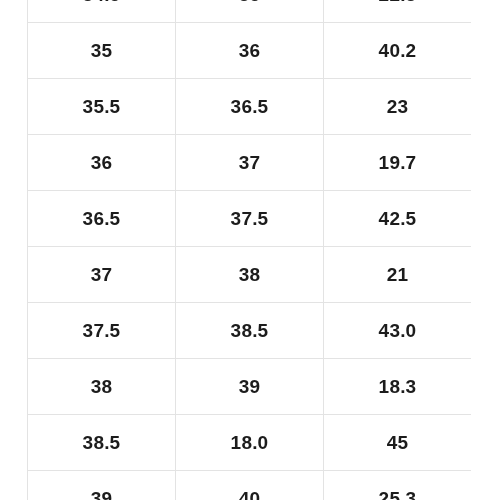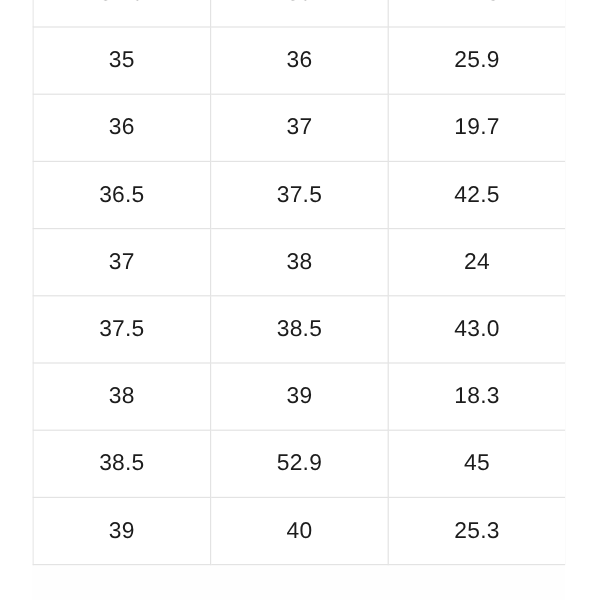"35" table.size-table td { font-weight: 400 -> 700 }
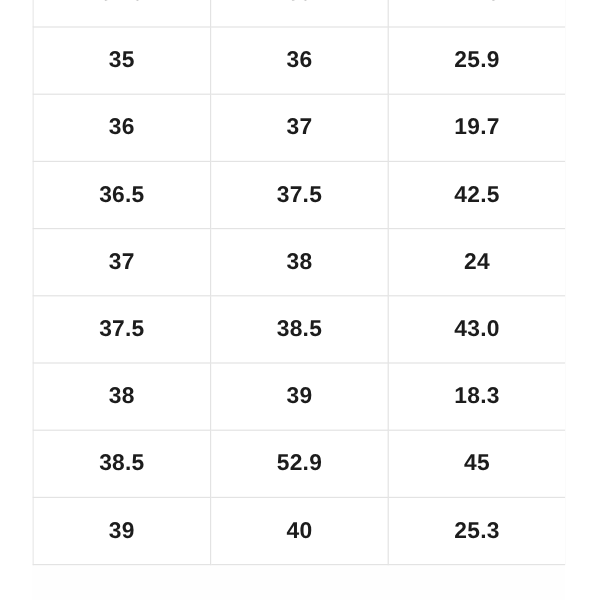"25.9" td { text: 25.9 -> 40.2 }
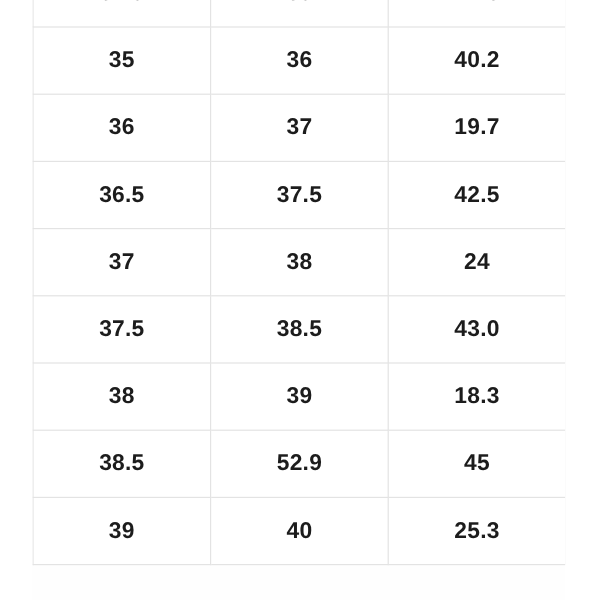"35.5" tr { html: none -> <tr> <td>35.5</td> <td>36.5</td> <td>23</td> </tr> }
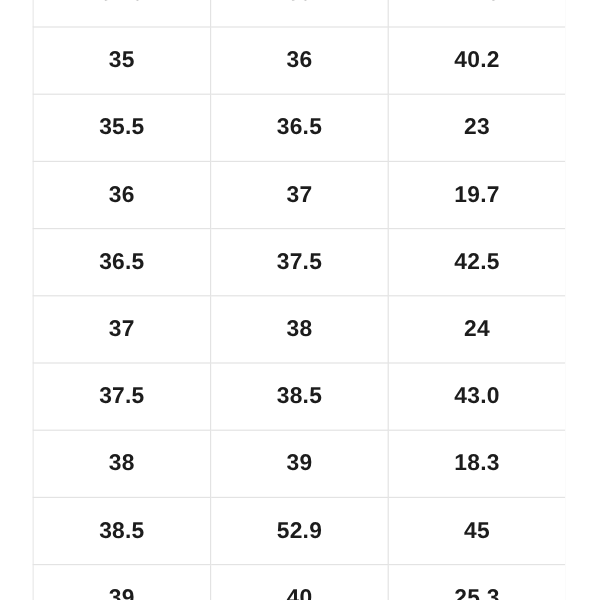"24" td { text: 24 -> 21 }
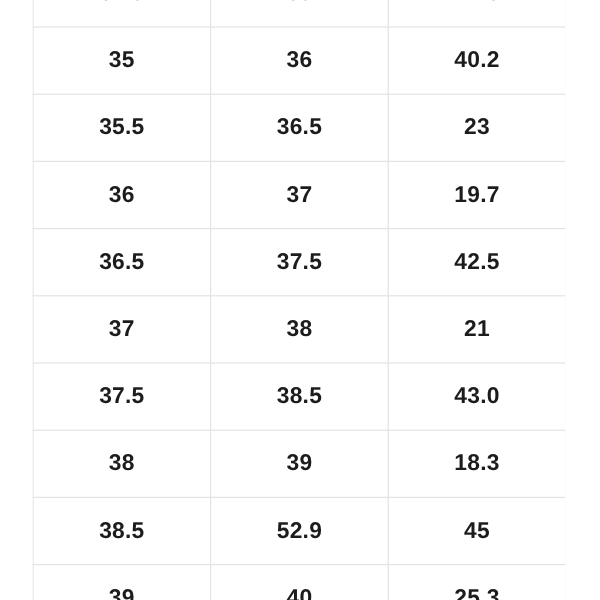"52.9" td { text: 52.9 -> 18.0 }
